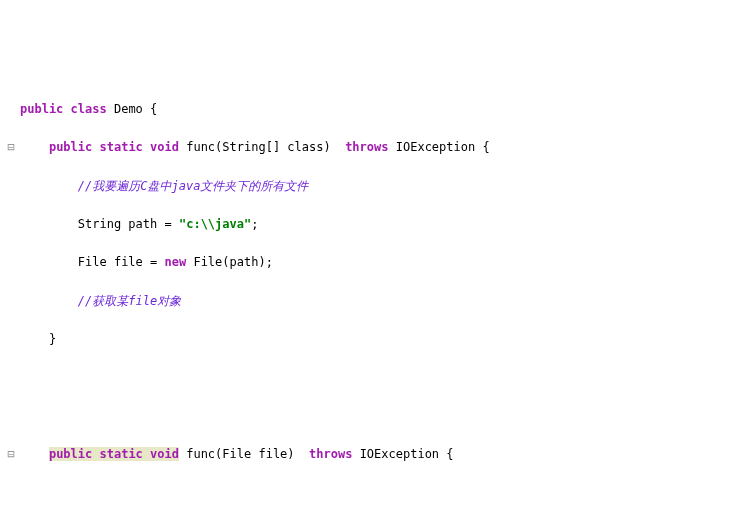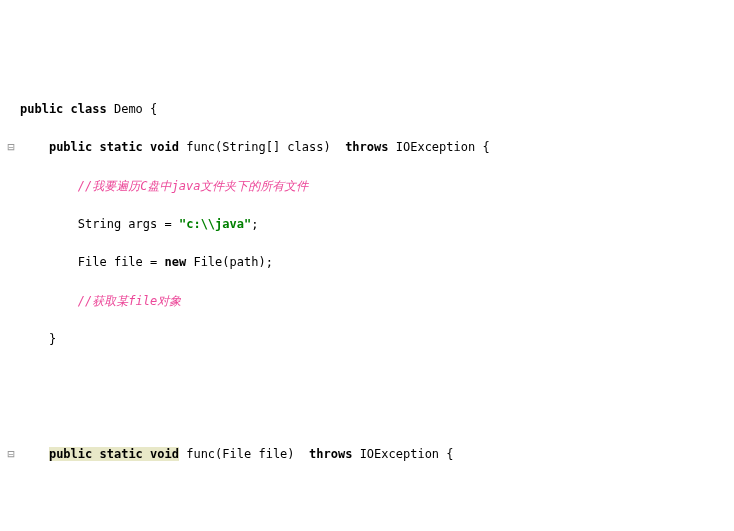"public class" .kw { color: #000000 -> #a21caf }
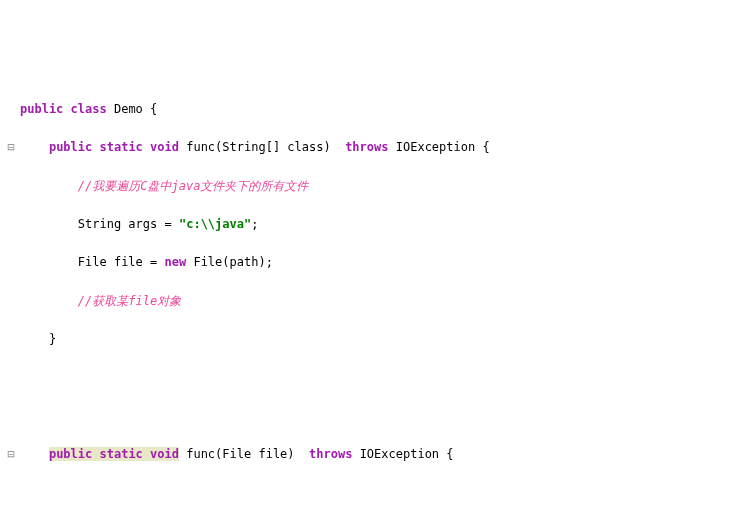"//我要遍历C盘中java文件夹下的所有文件" .comment { color: #ec4899 -> #6d28d9 }
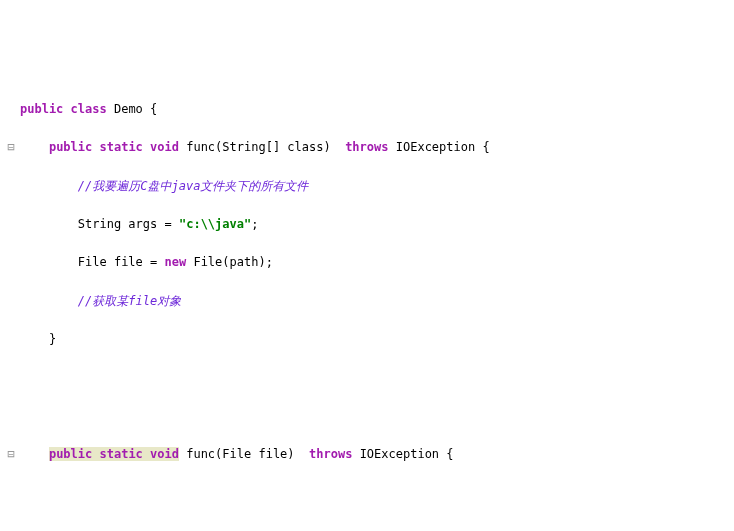"String args =" span { text: args -> path }
